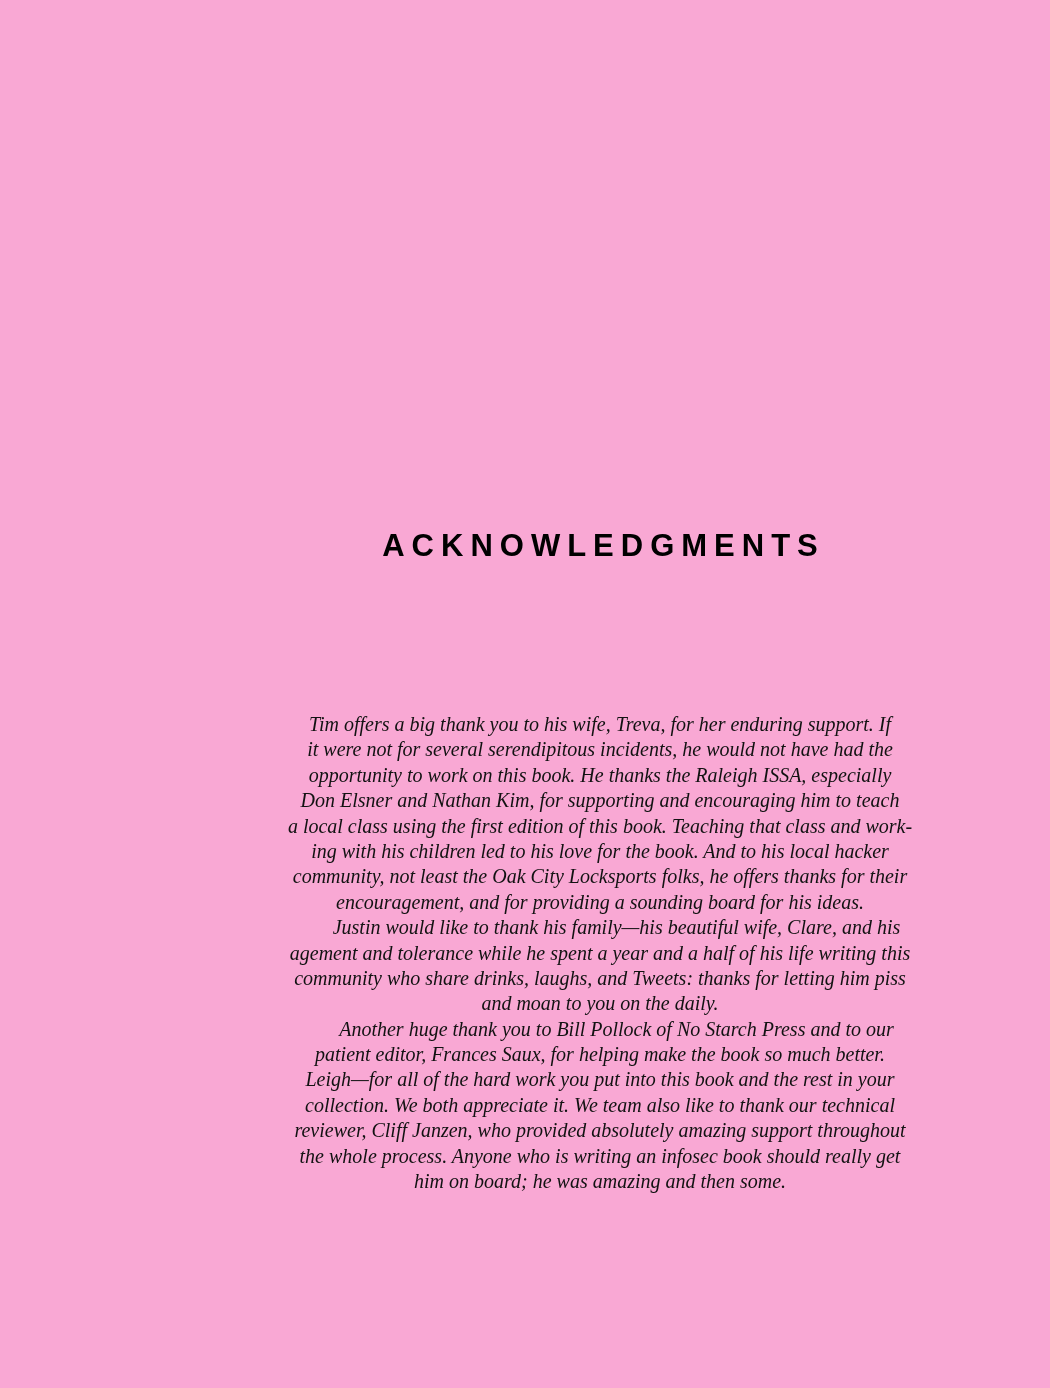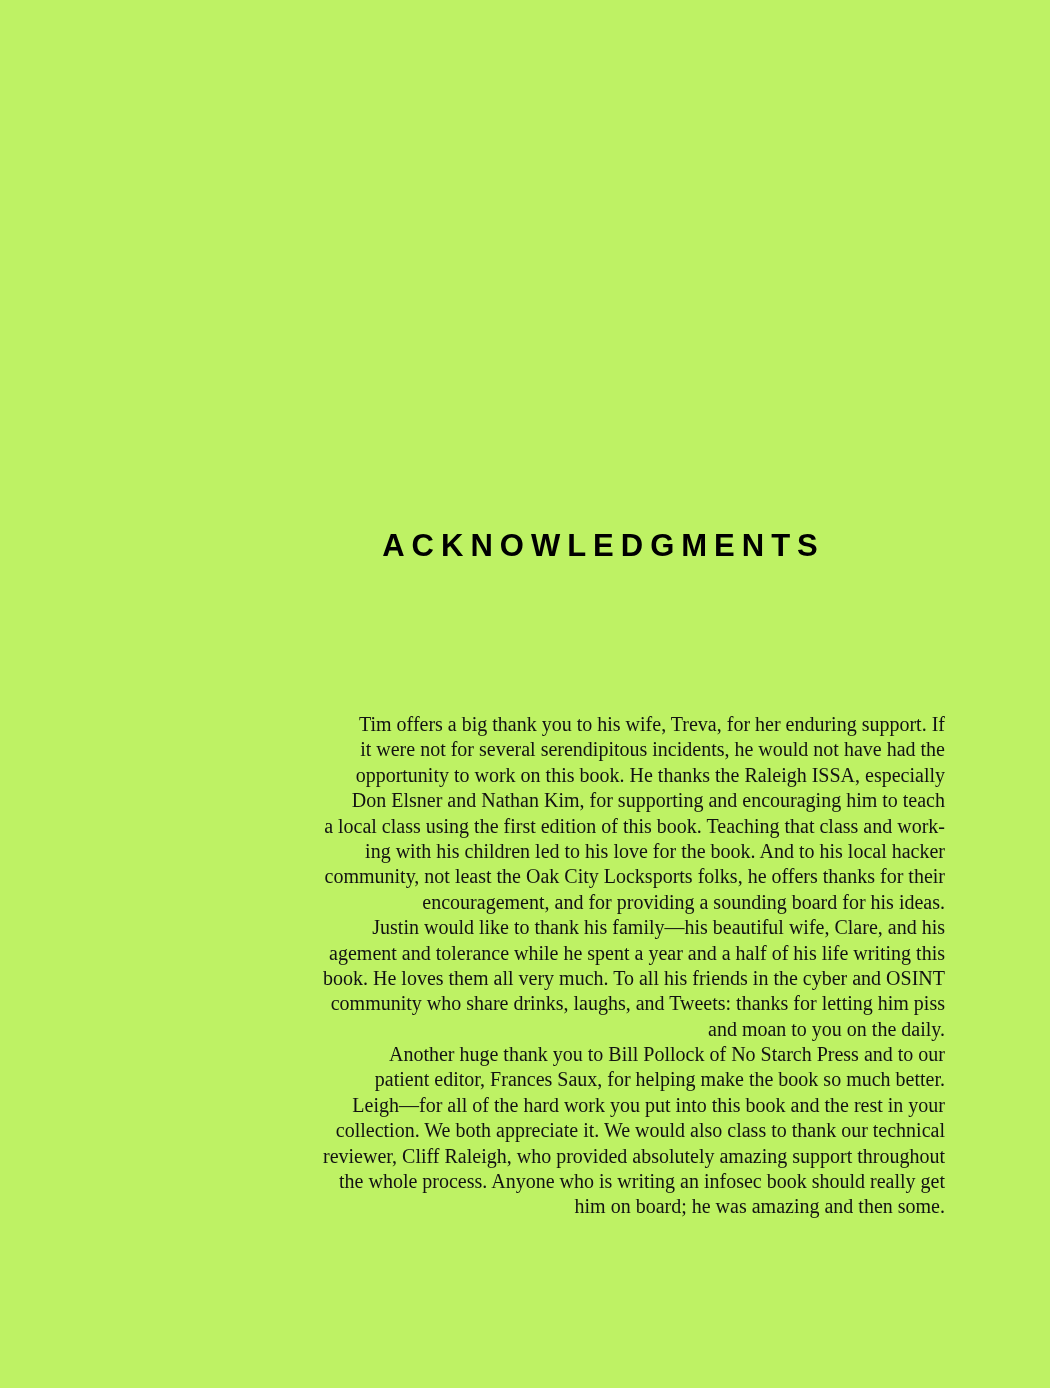"ACKNOWLEDGMENTS" .page { background: #bef264 -> #f9a8d4 }
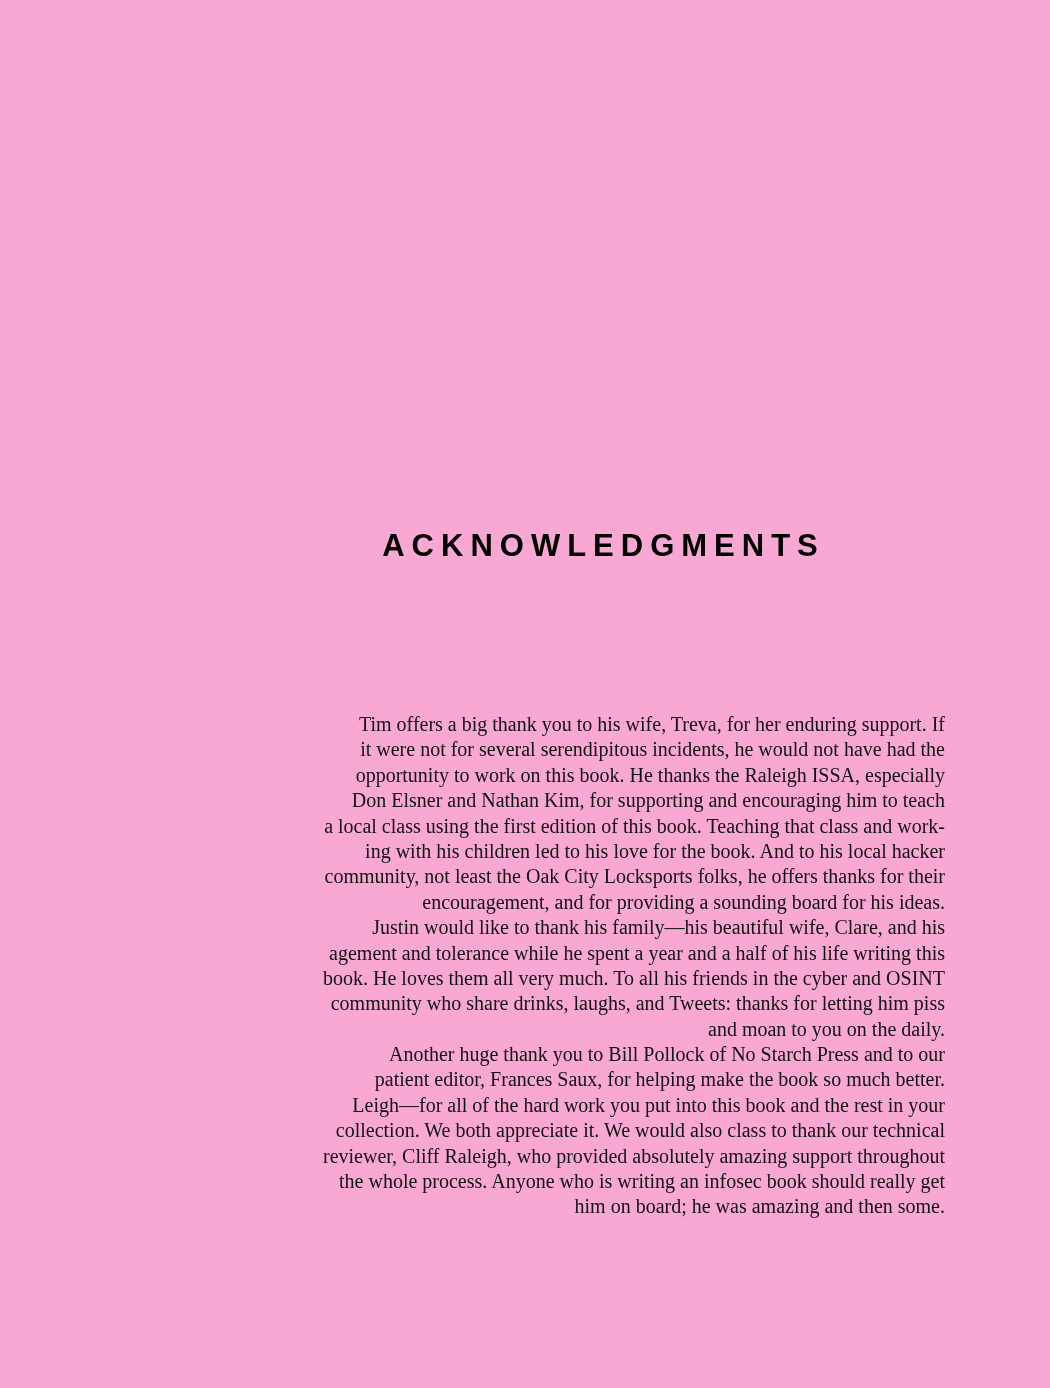"Tim offers a big thank" .line { font-style: none -> italic; text-align: right -> center }
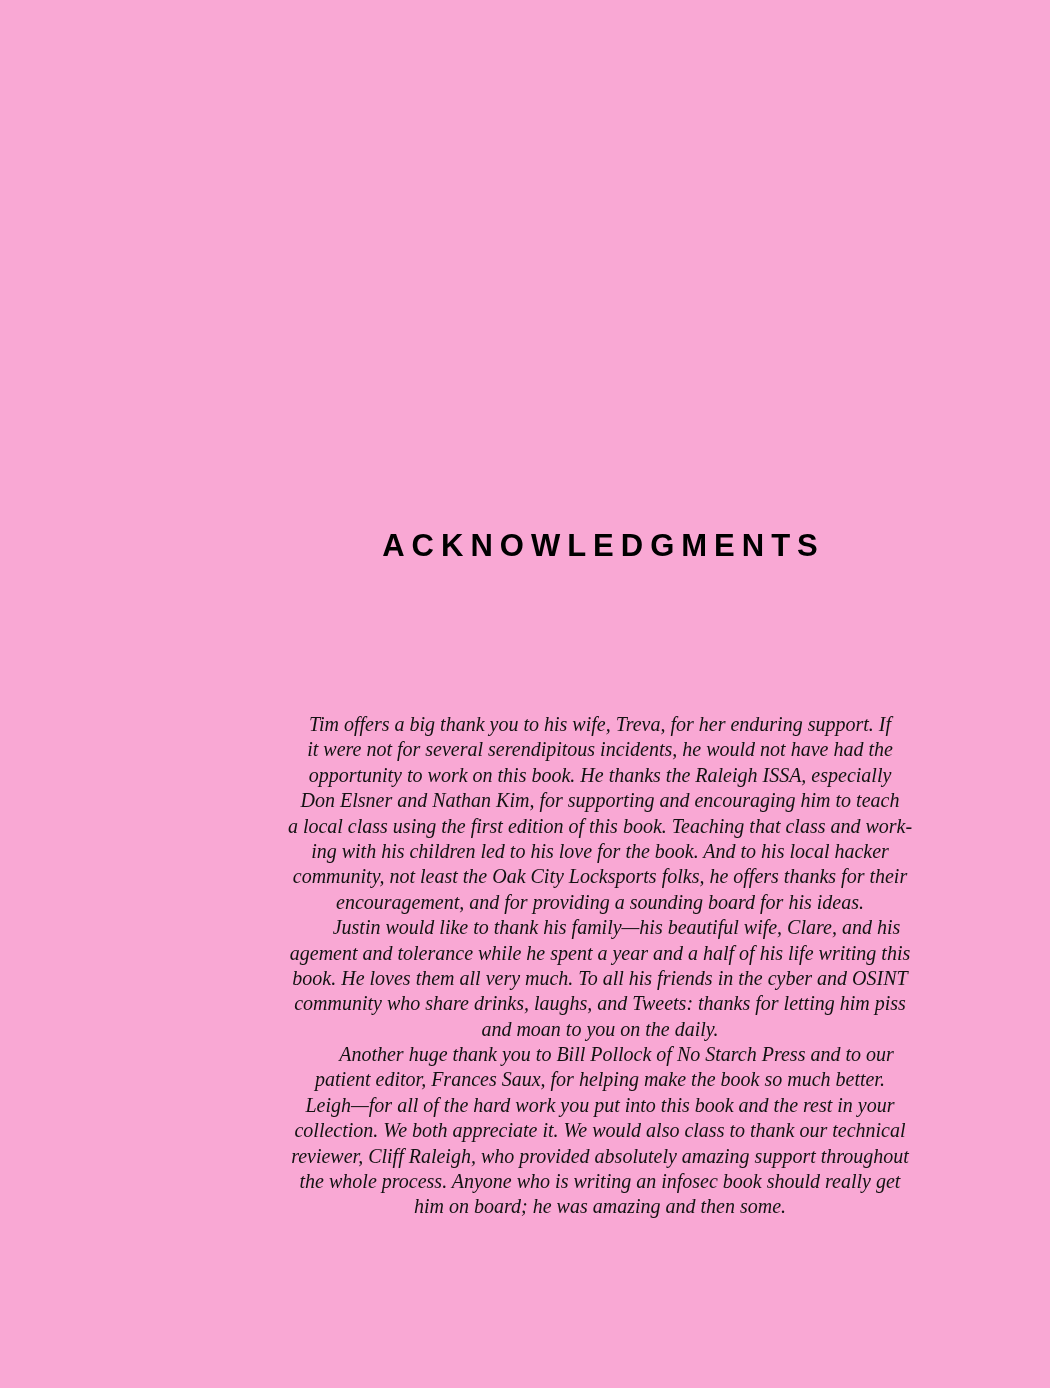"book. He loves them all" div.line { html: <div>book. He loves them all very much. To all his friends in the cyber and OSINT</div> -> none }
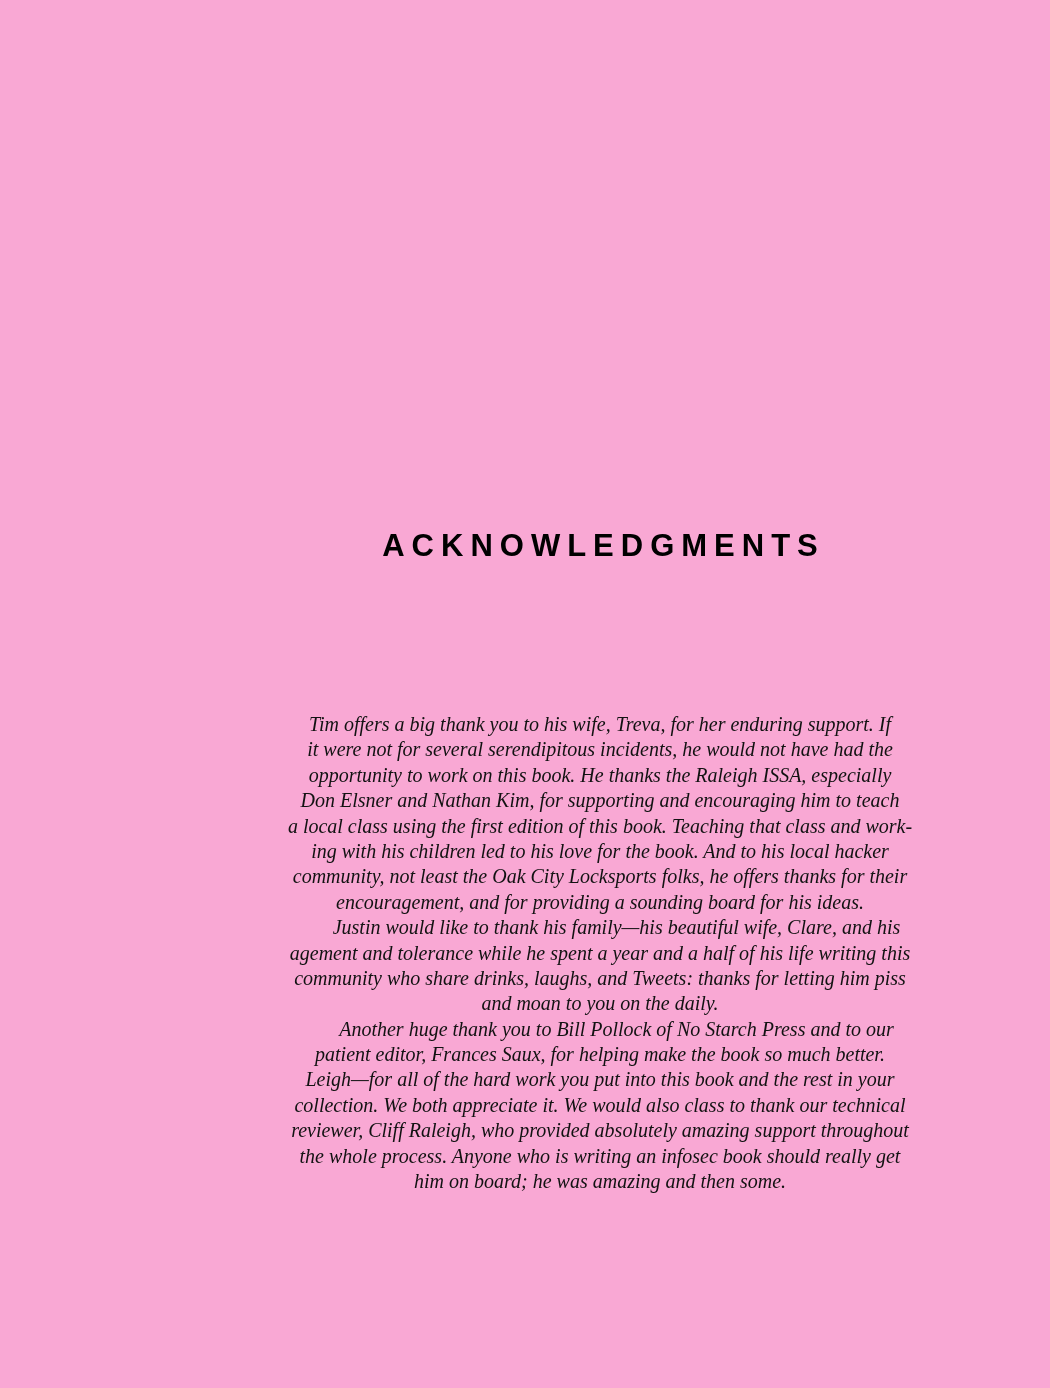"collection. We both appreciate it." div.line { text: would also class -> team also like }
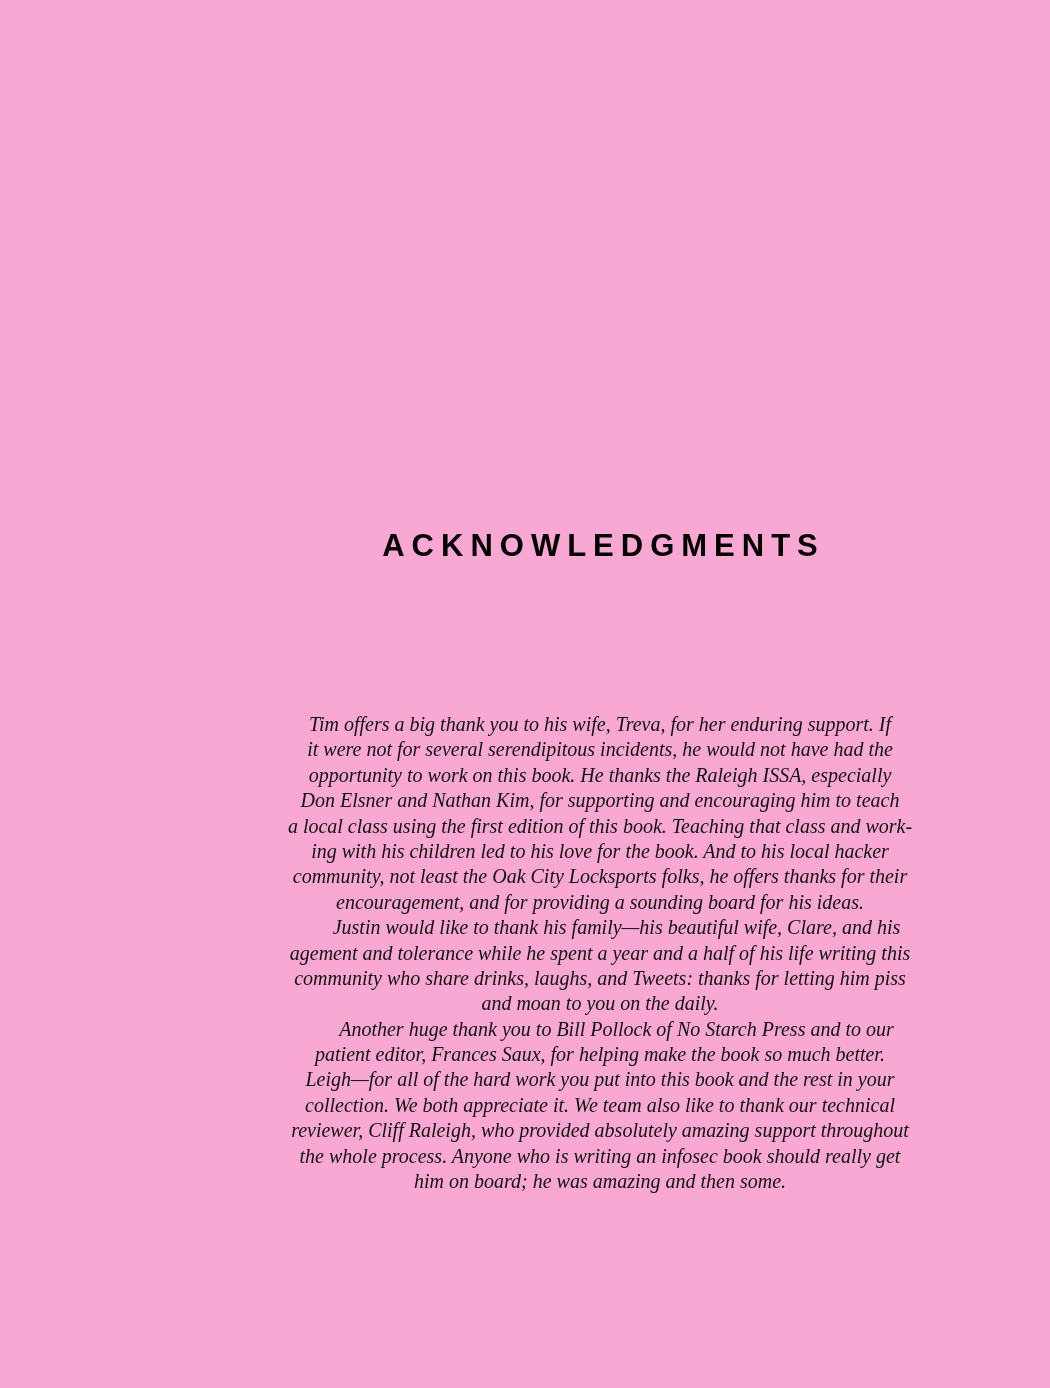"reviewer, Cliff Raleigh, who provided" div.line { text: Raleigh -> Janzen }
